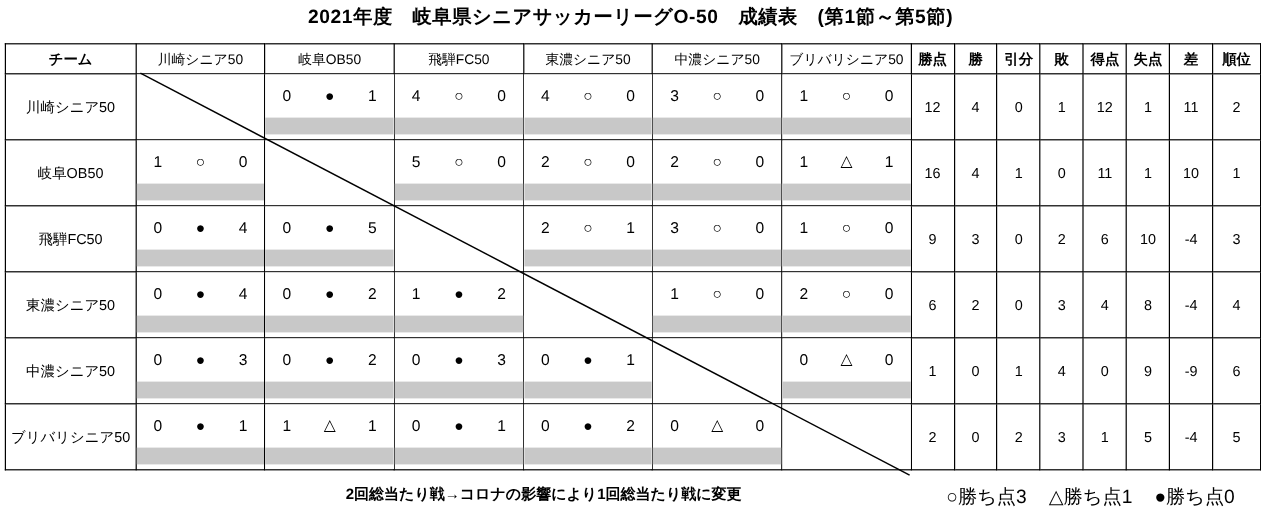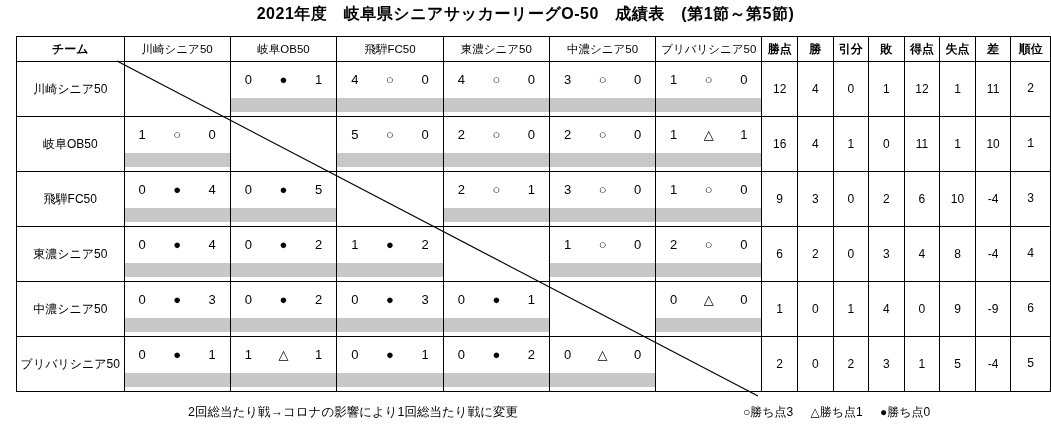"チーム" table.league { left: 16px -> 4px }
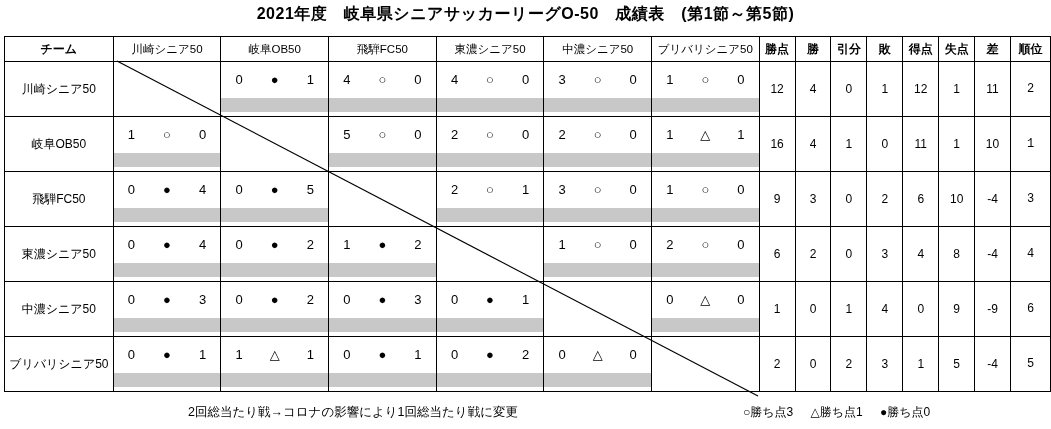"順位" .statcell.wide { font-family: Liberation Mono, monospace -> none }
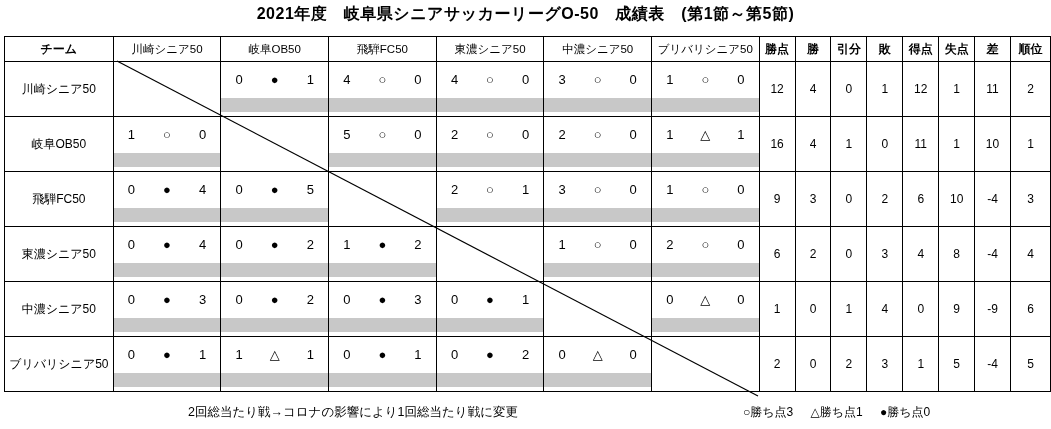"2回総当たり戦→コロナの影響により1回総当たり戦に変更" .footer .note { font-weight: normal -> bold; text-align: left -> right }
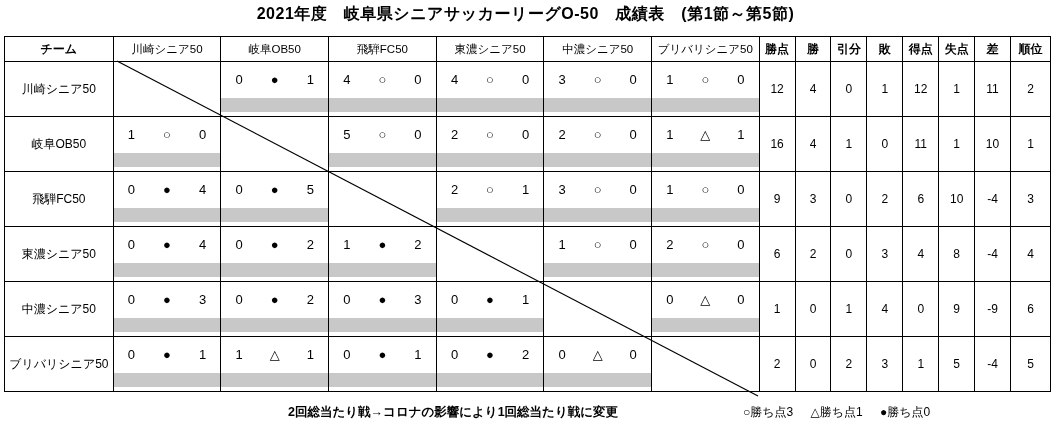"○勝ち点3 △勝ち点1 ●勝ち点0" .footer .legend { font-size: 12px -> 16px; text-align: left -> right }
